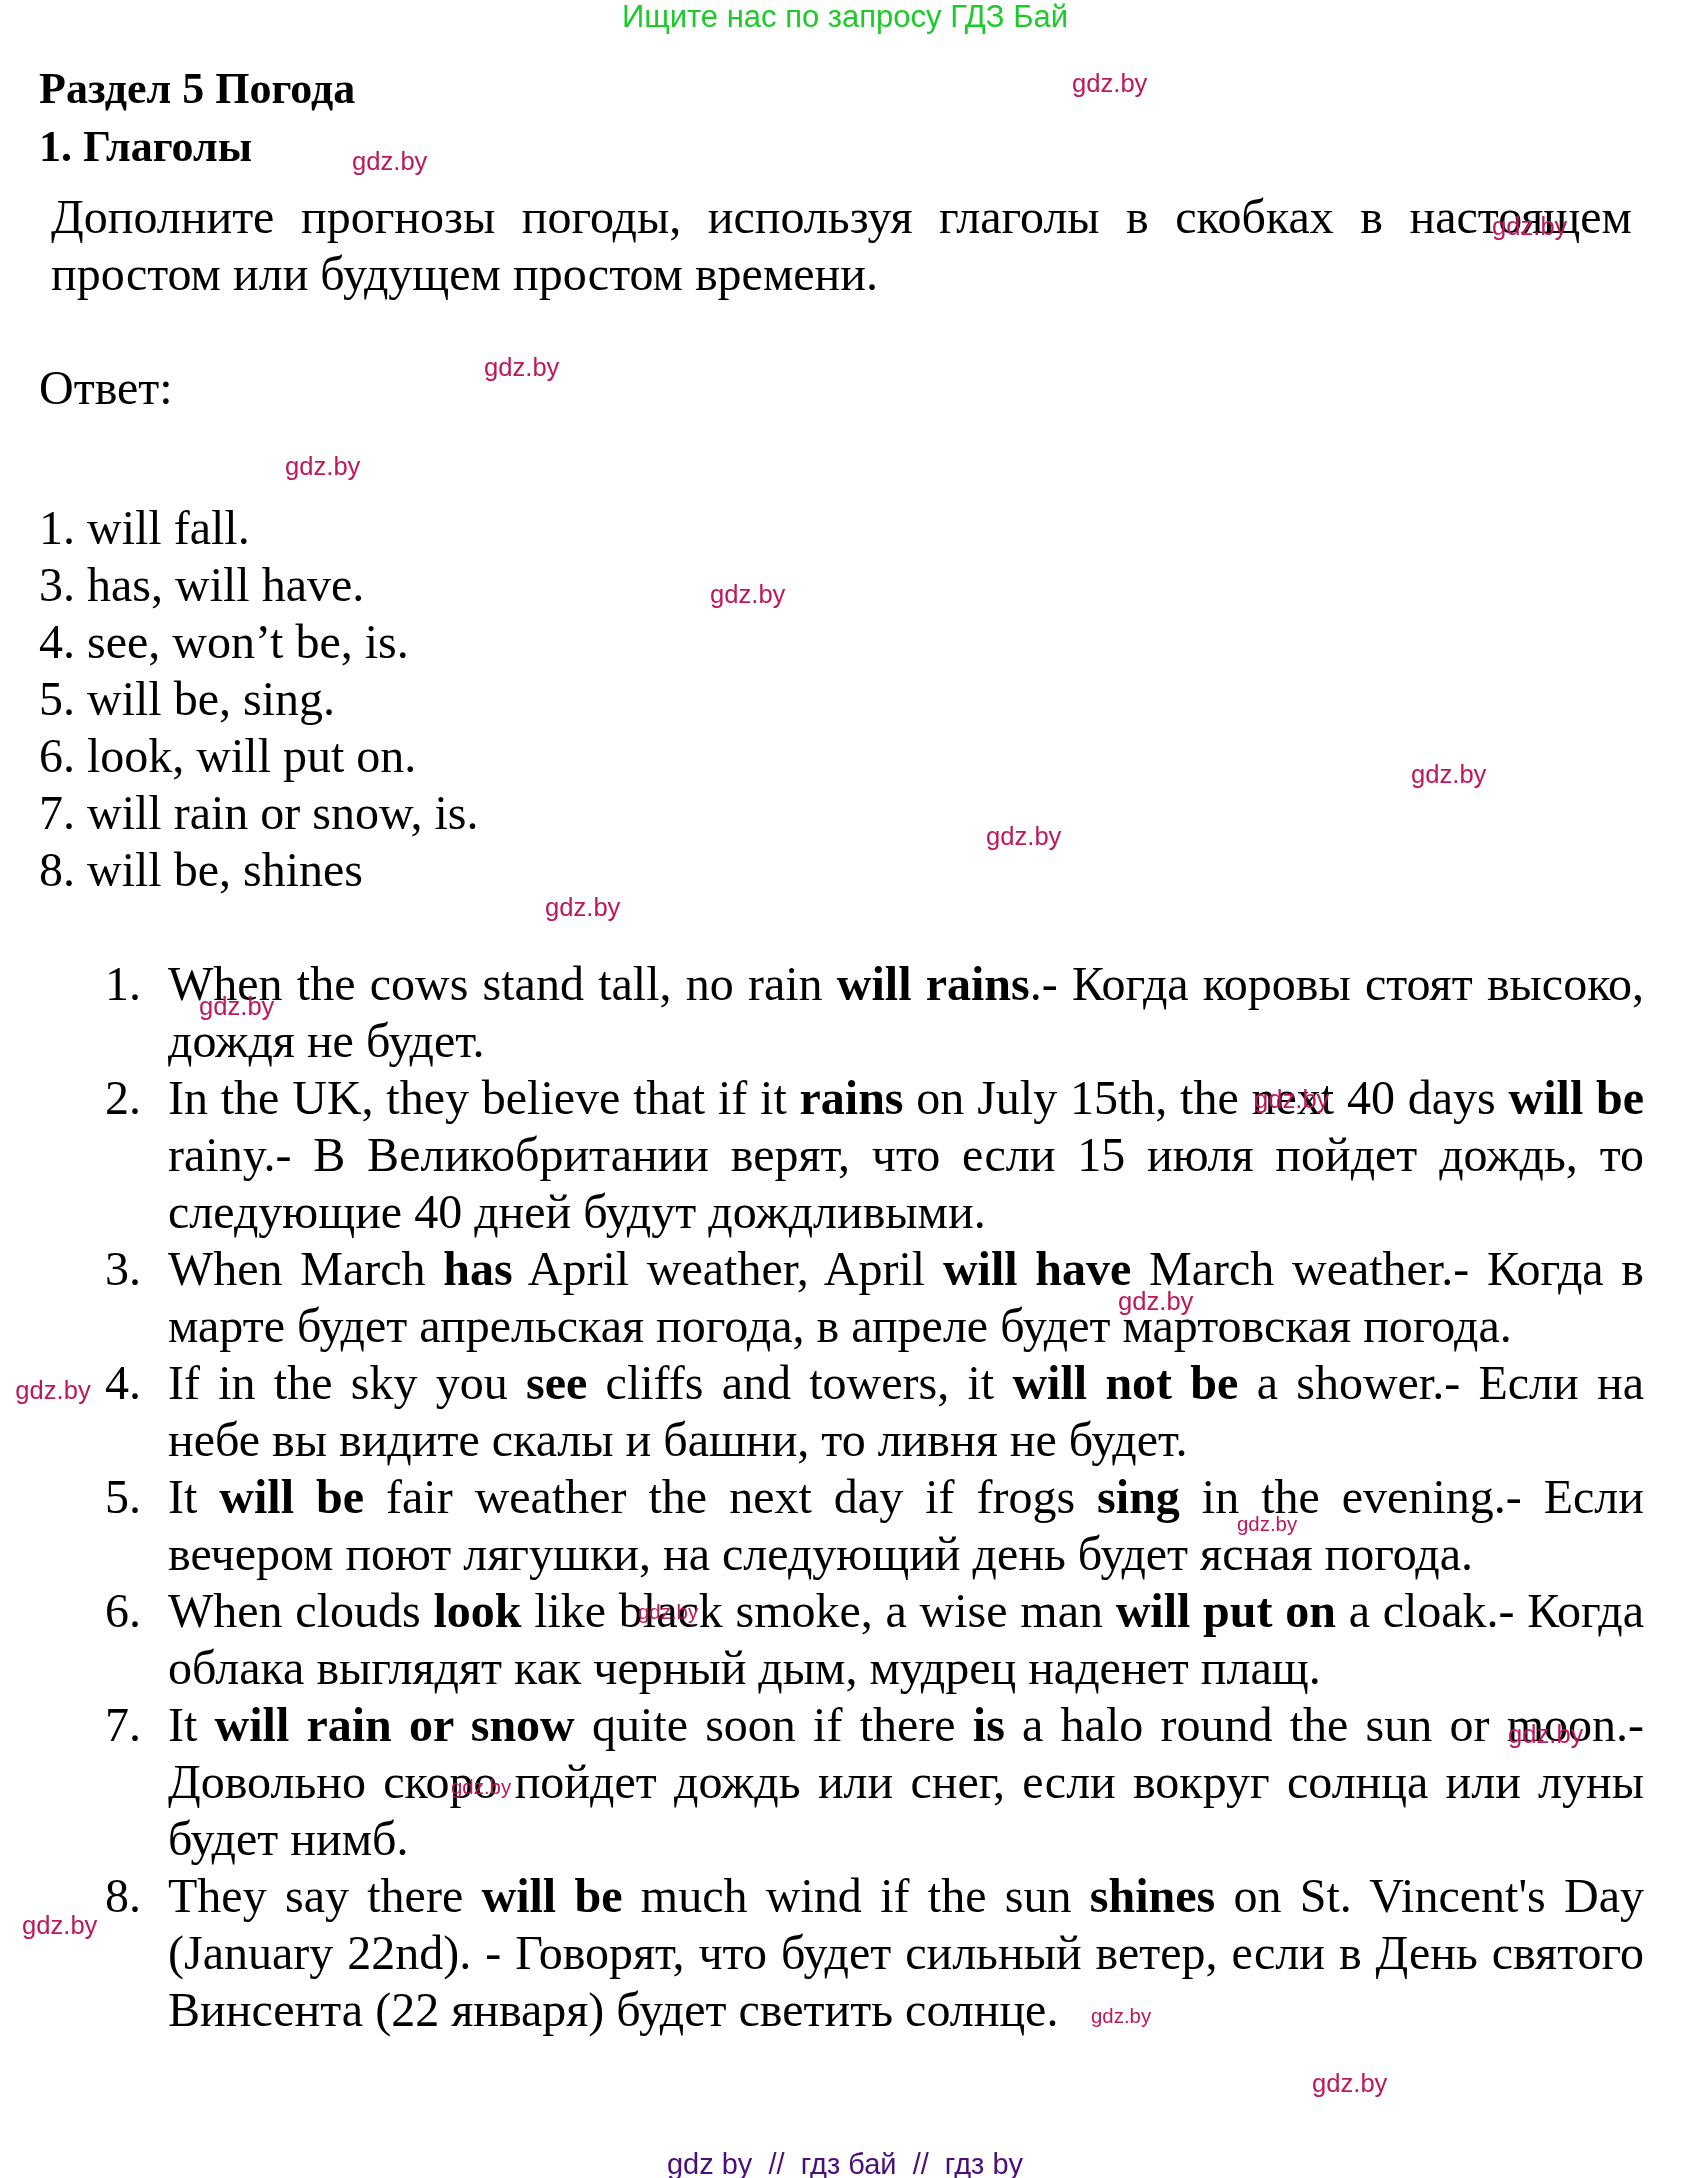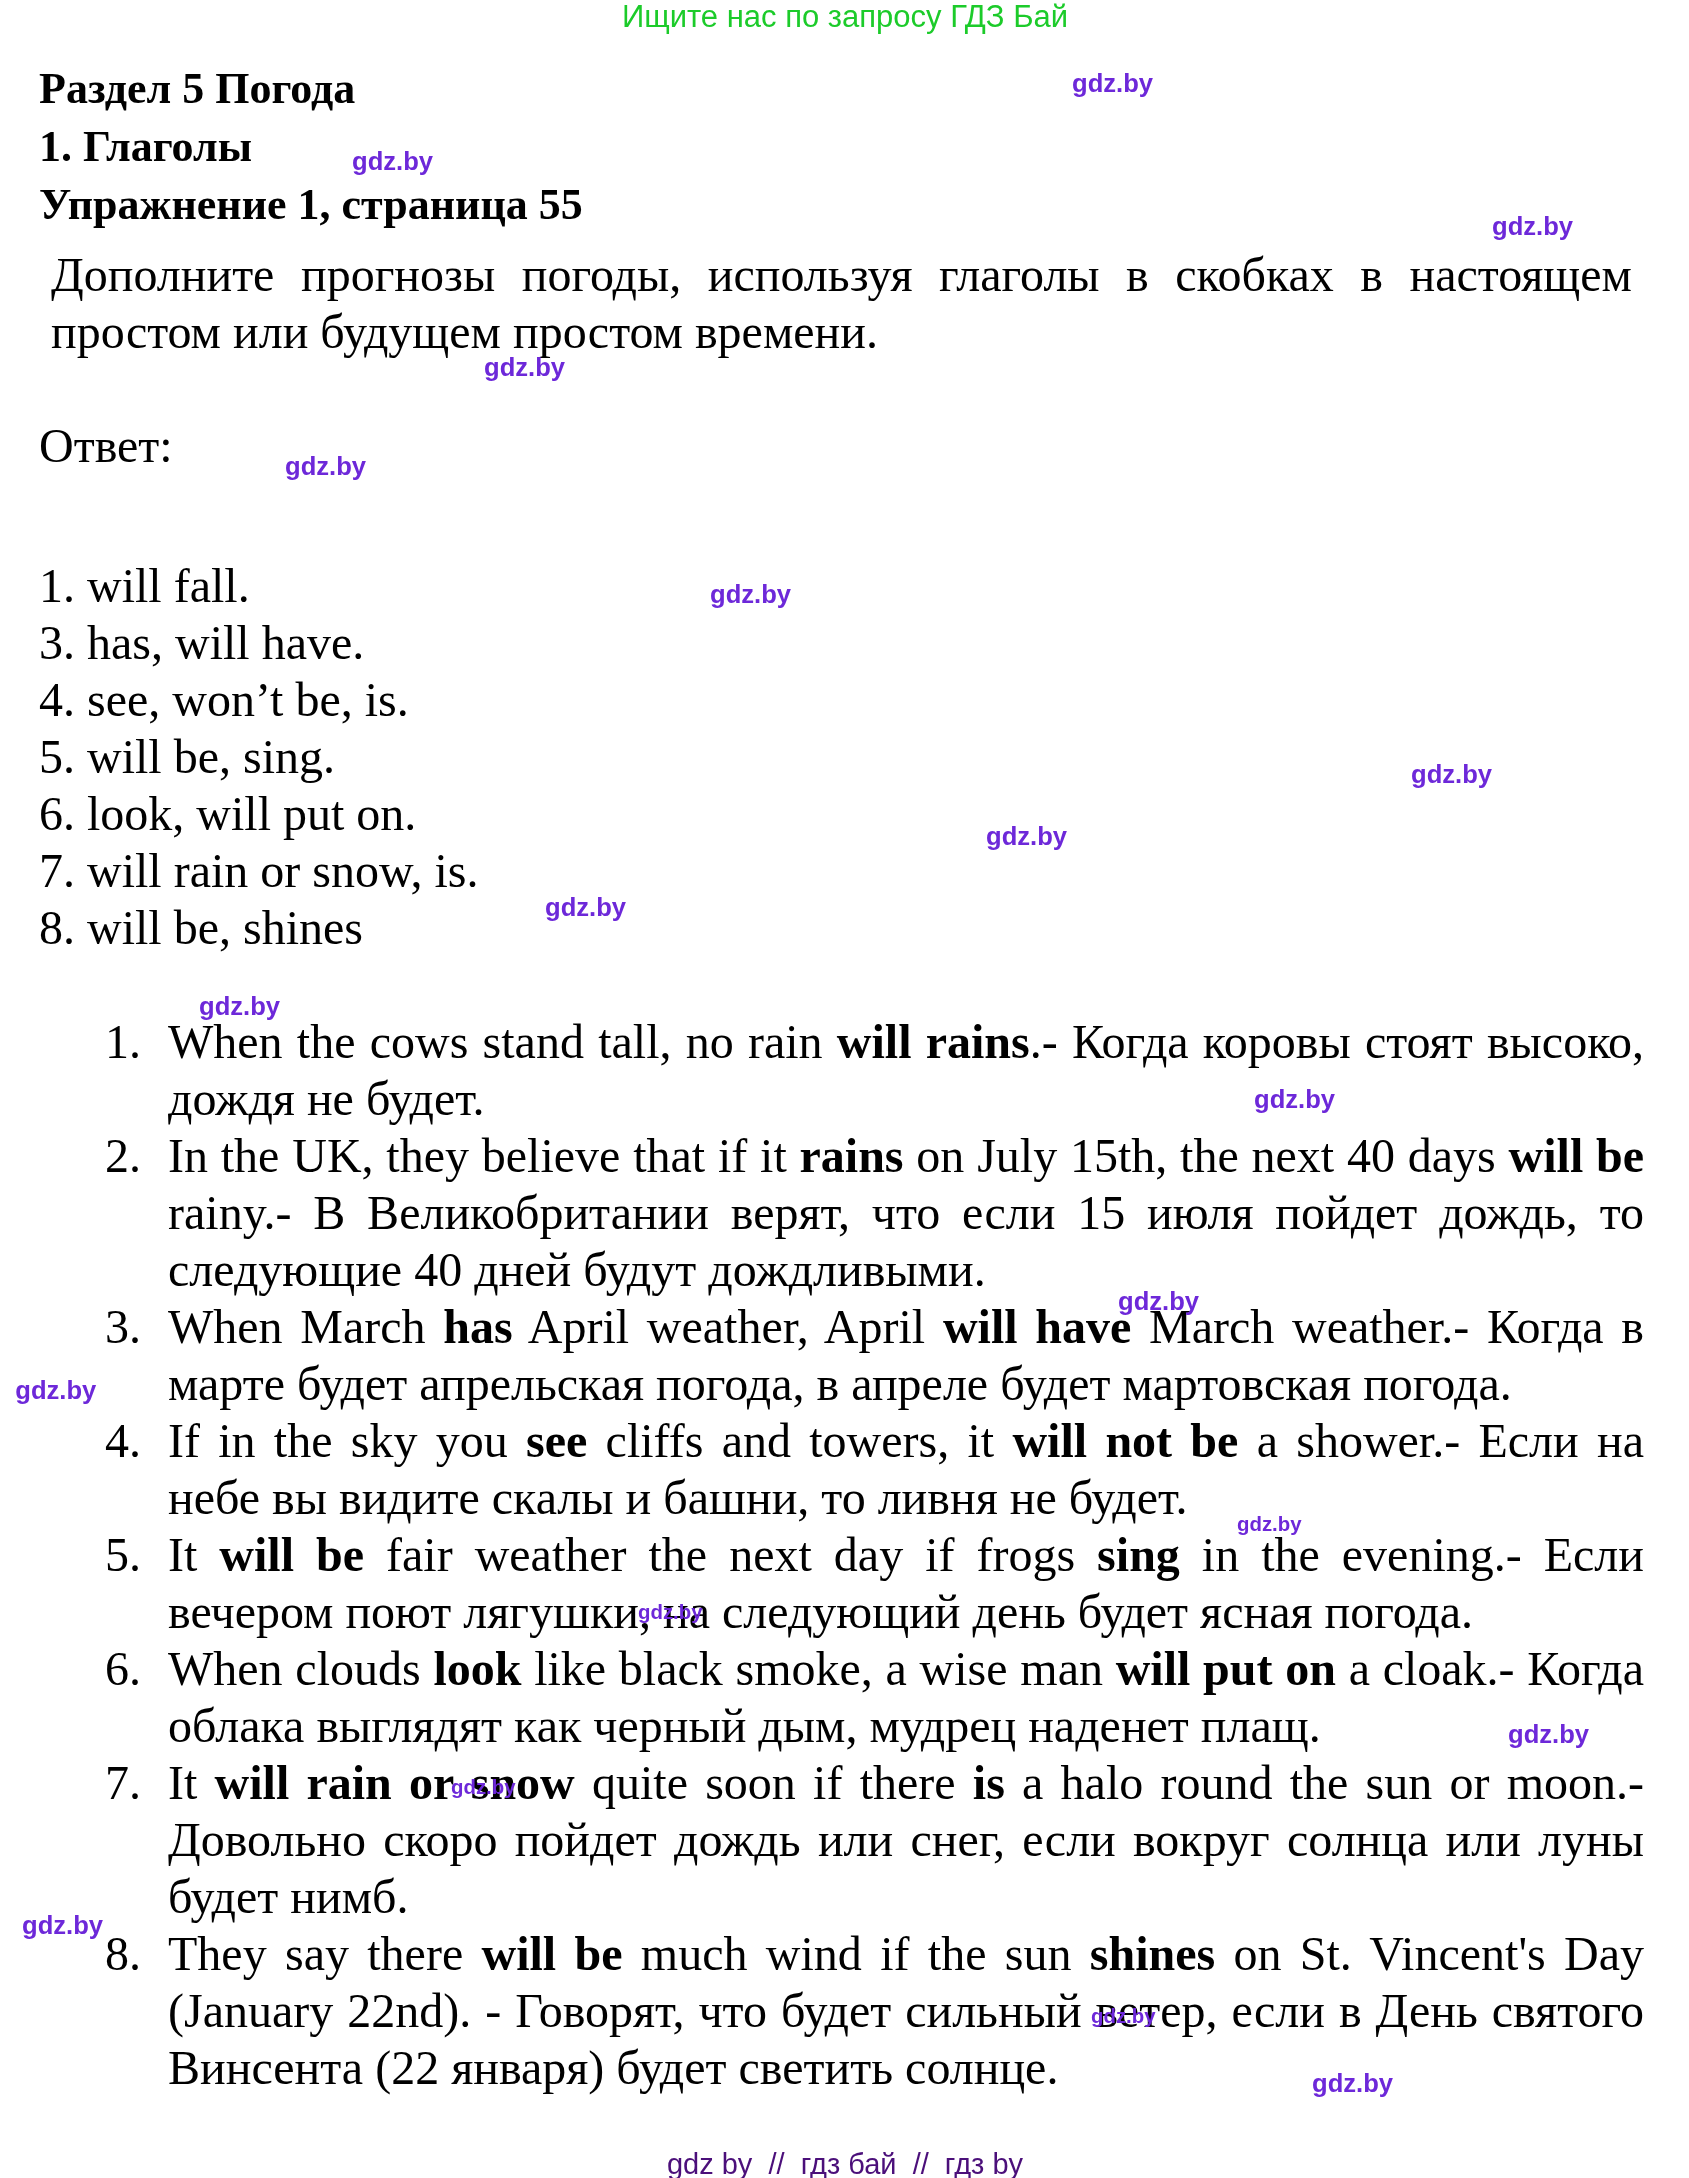"gdz.by" .wm { color: #6d28d9 -> #be185d; font-weight: bold -> none }
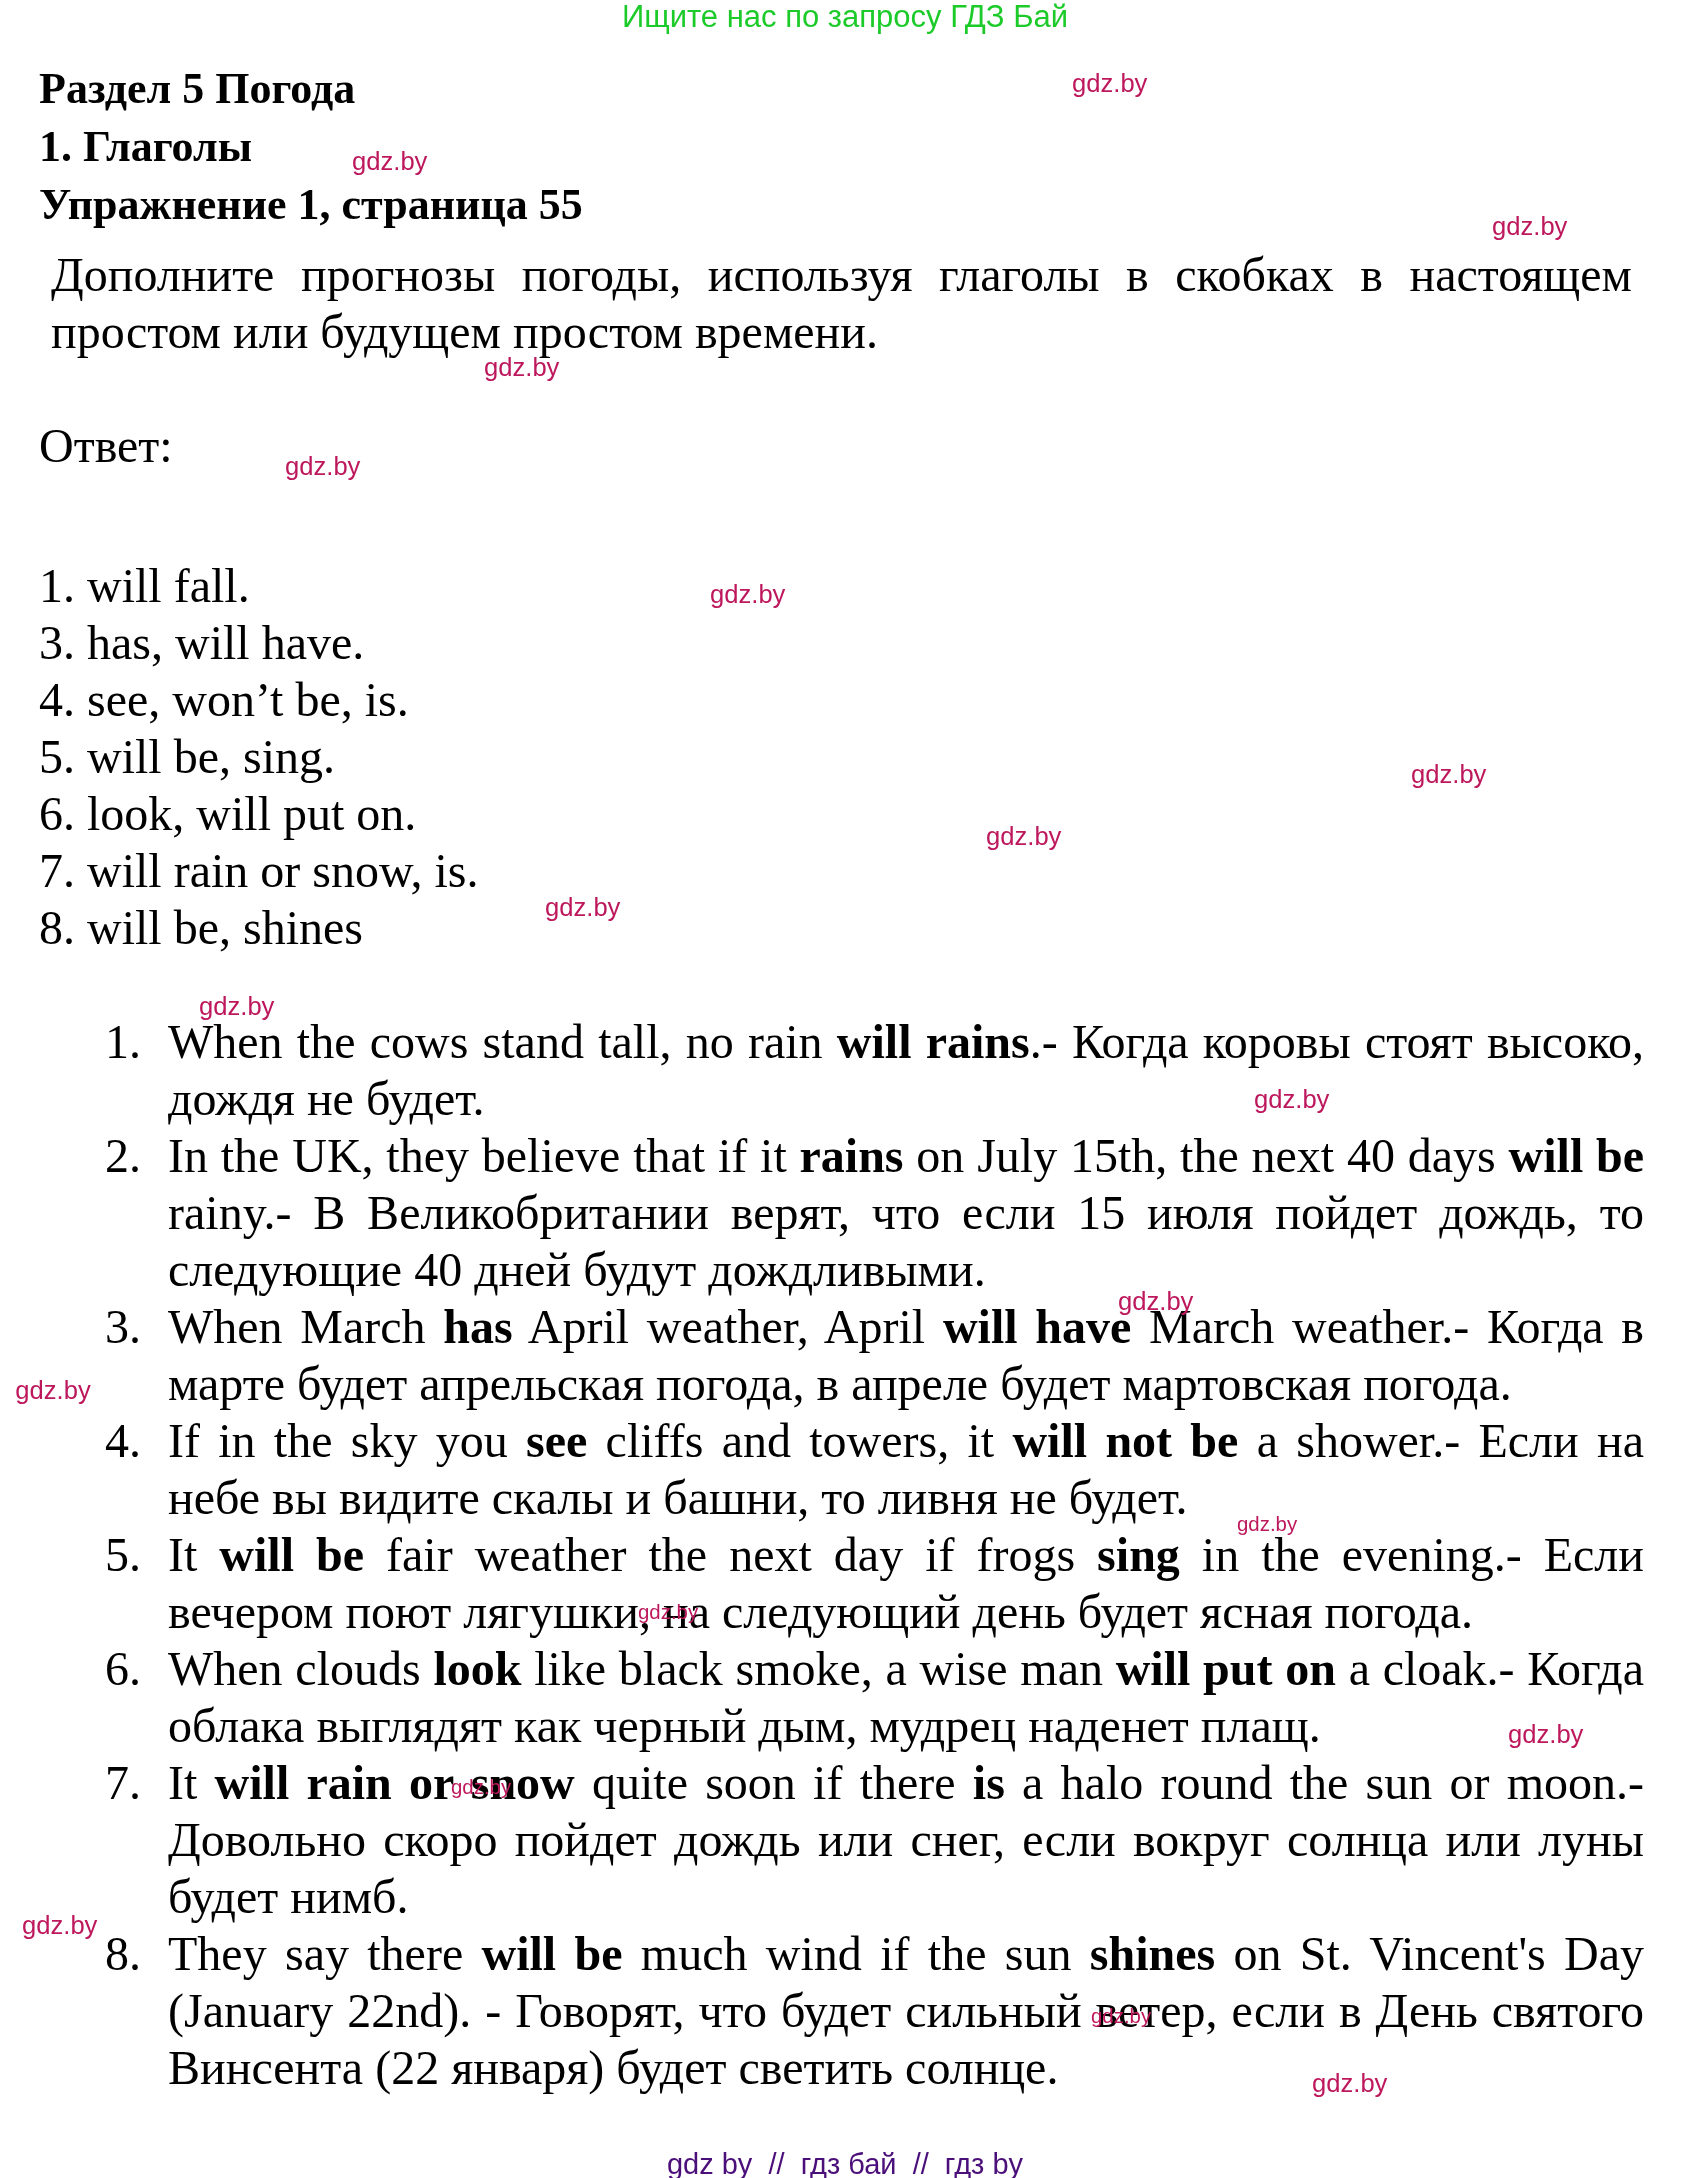"Упражнение 1, страница 55" h3.h { html: <h3>Упражнение 1, страница 55</h3> -> none }
